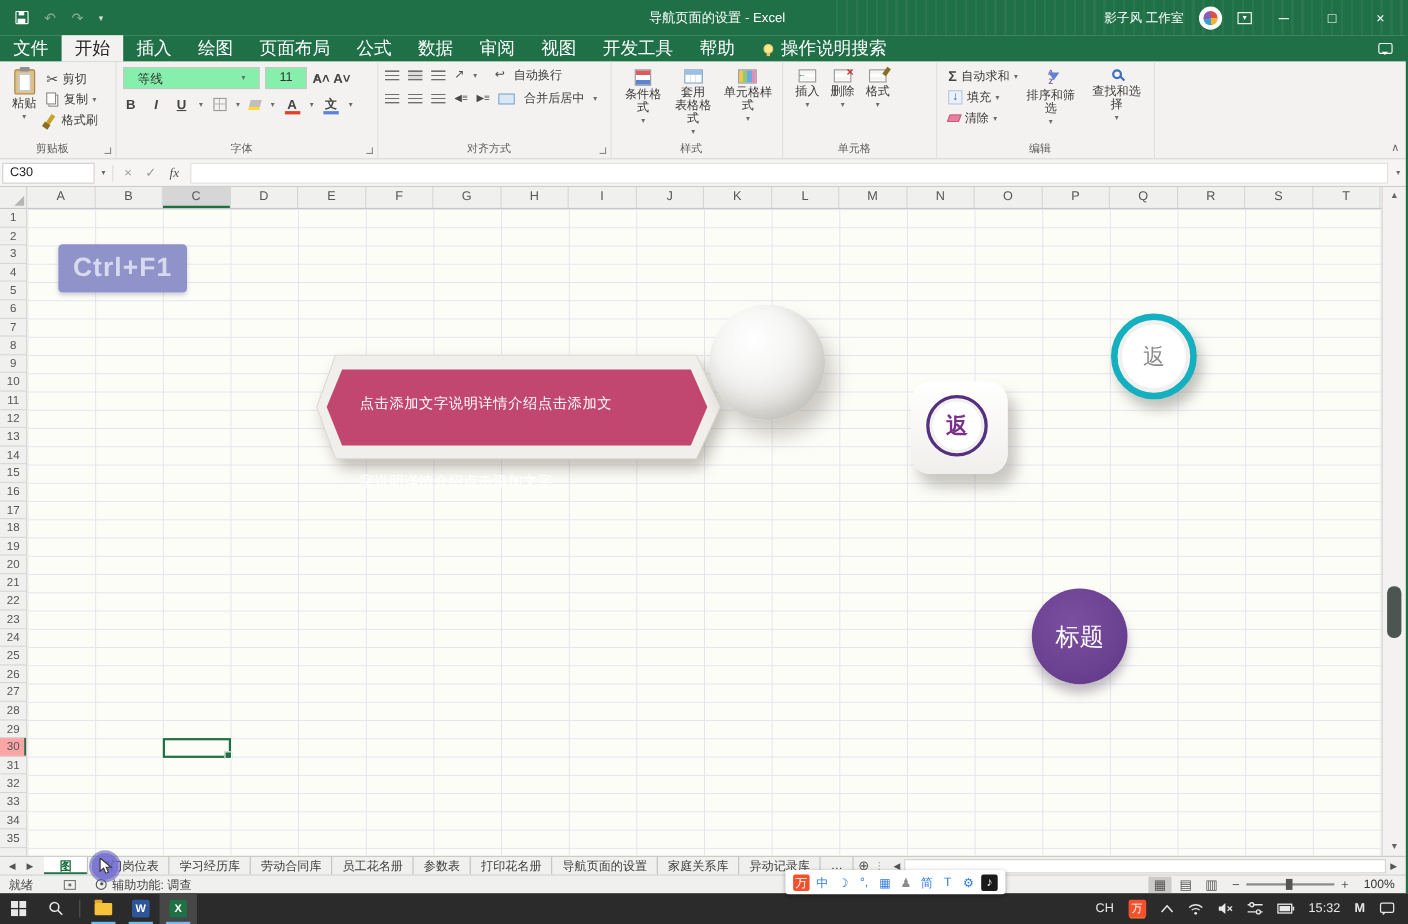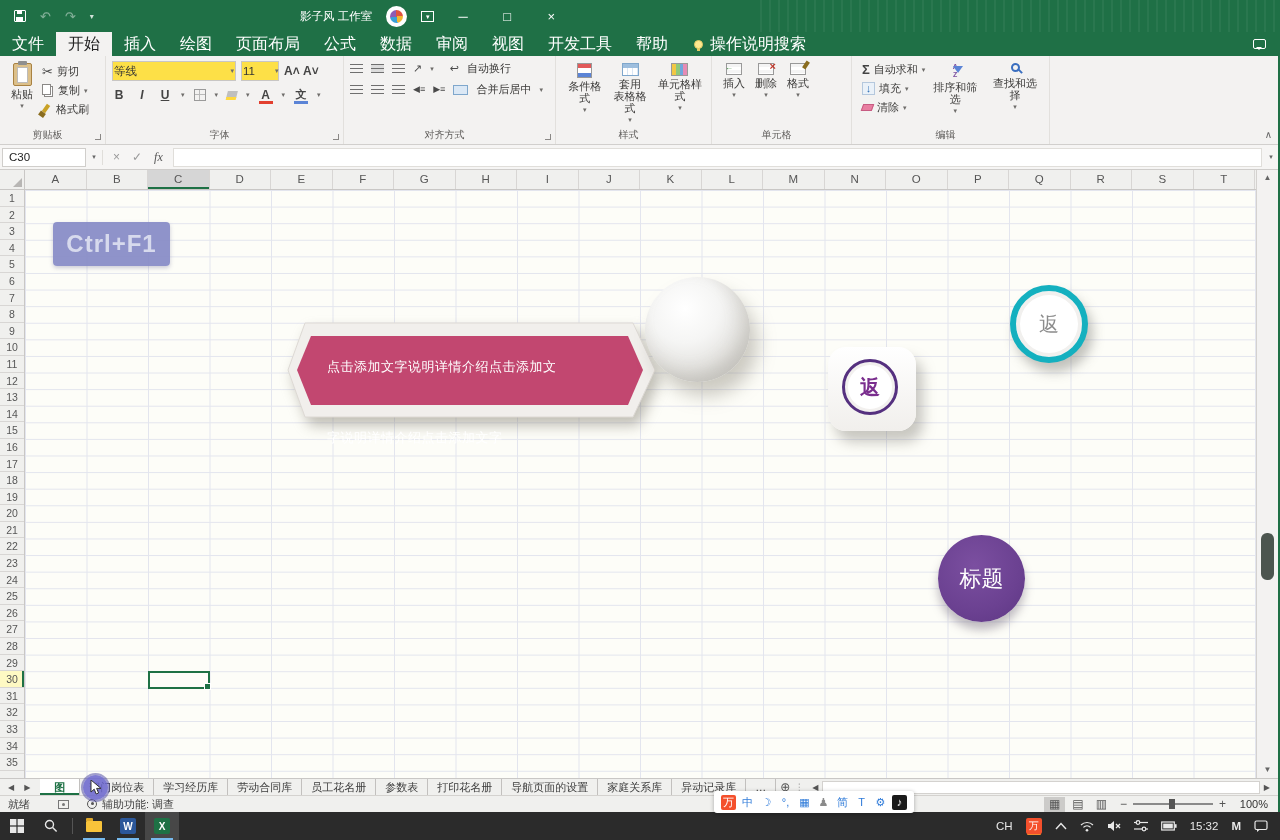"导航页面的设置 - Excel" div.titletext { html: none -> <div>导航页面的设置 - Excel</div> }
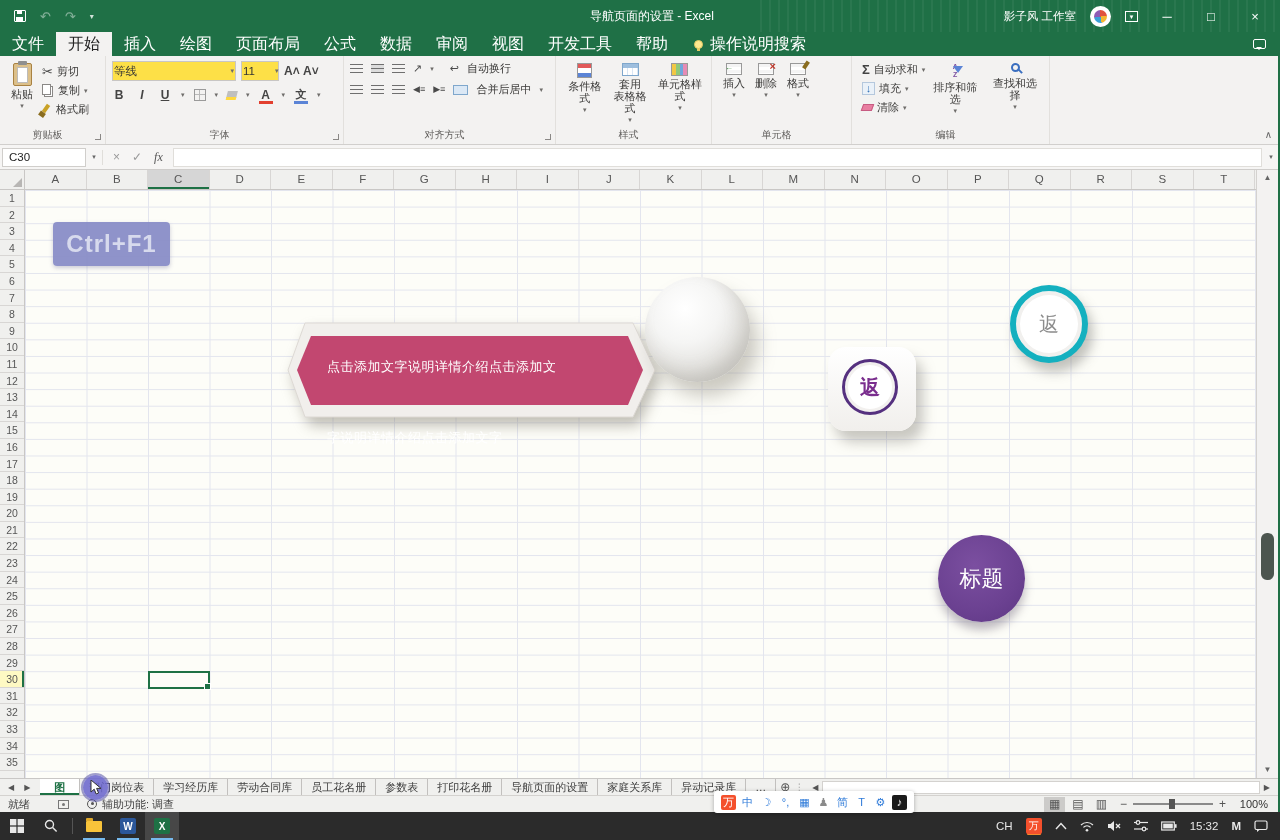"等线" .inputbox { background: #fde047 -> #86efac; padding: 0 1px -> 0 12px }
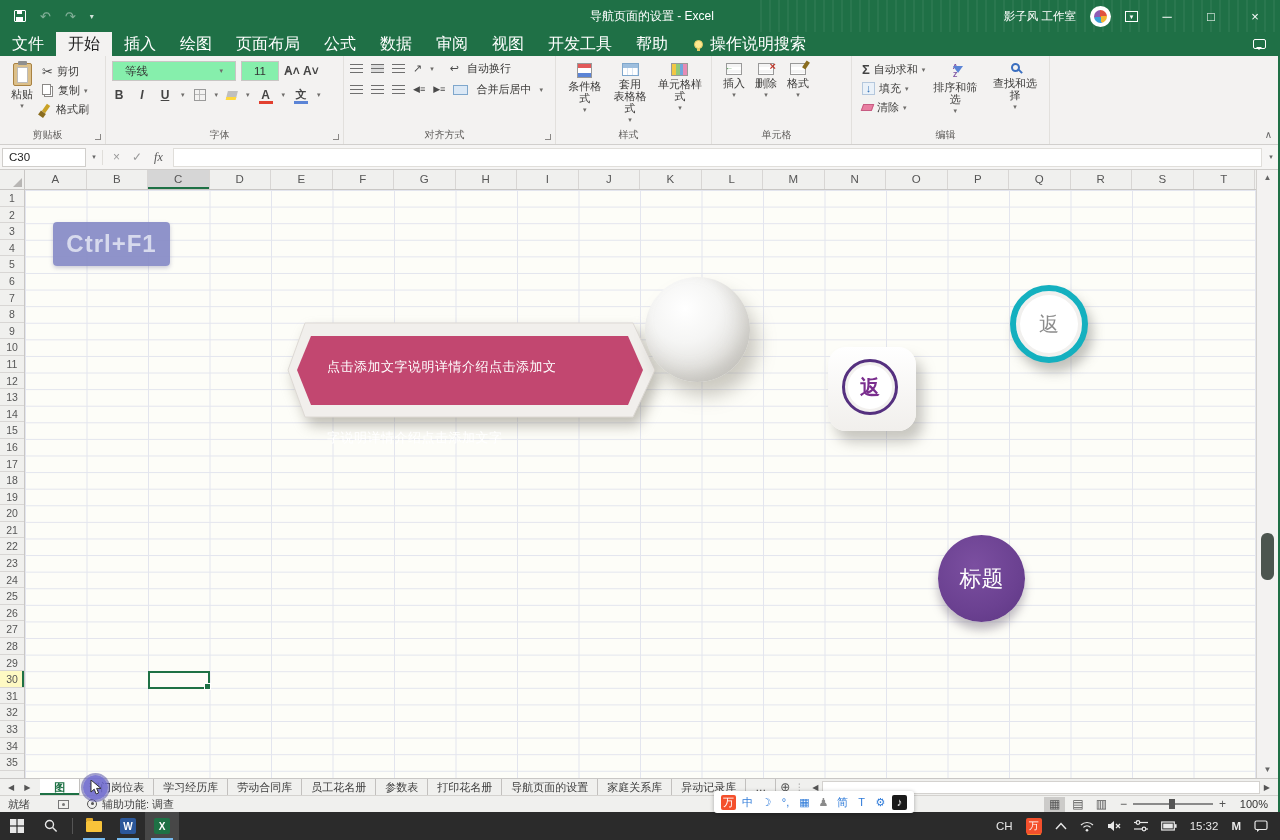"30" .rowheads .row.selected { background: #fef9c3 -> #fca5a5 }
